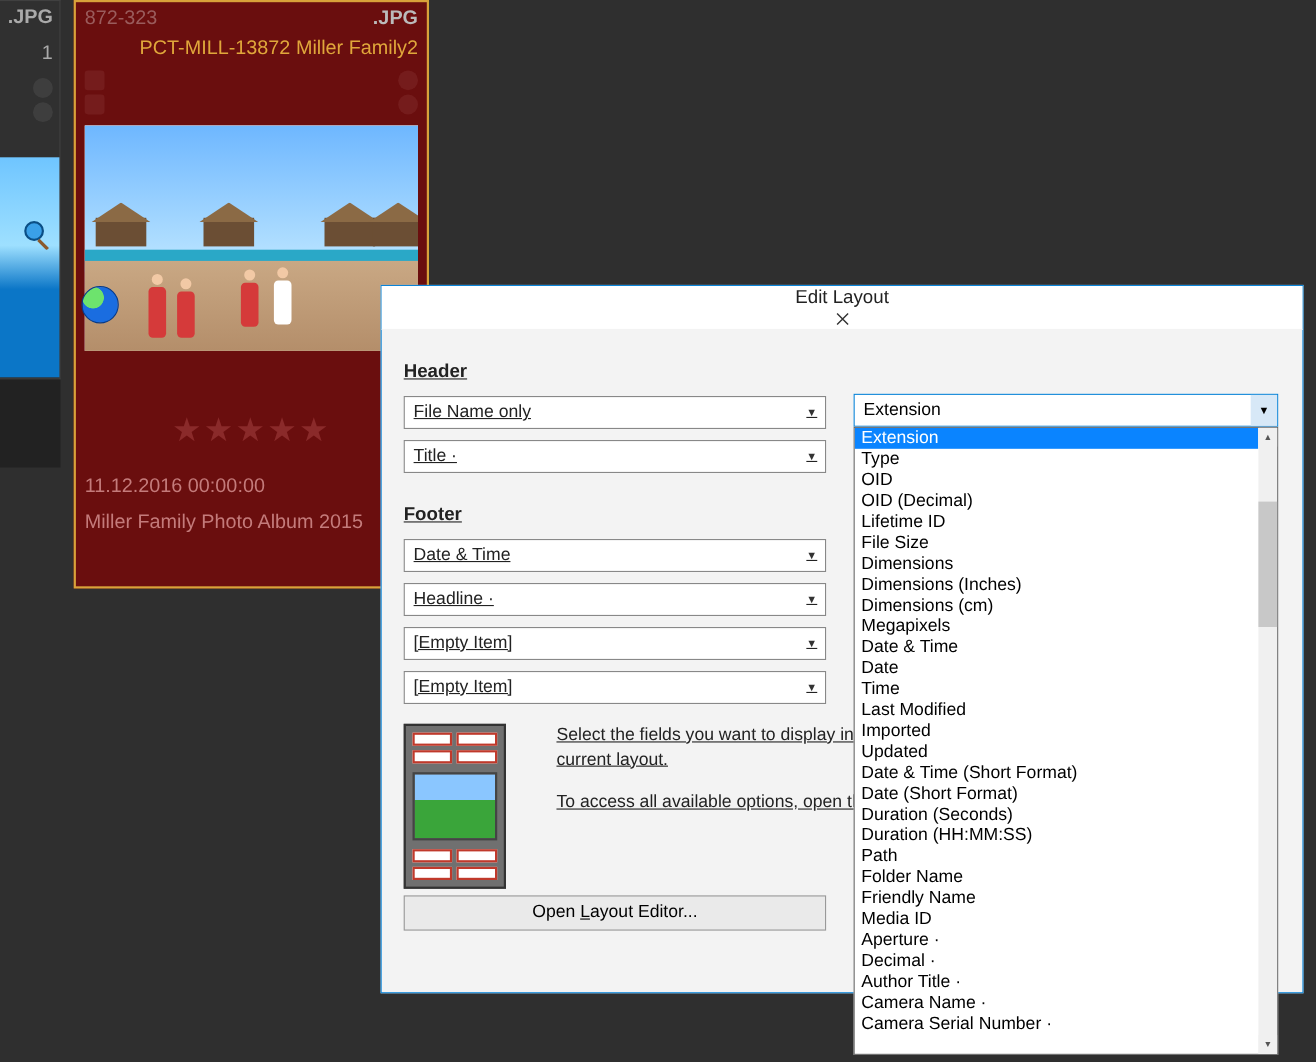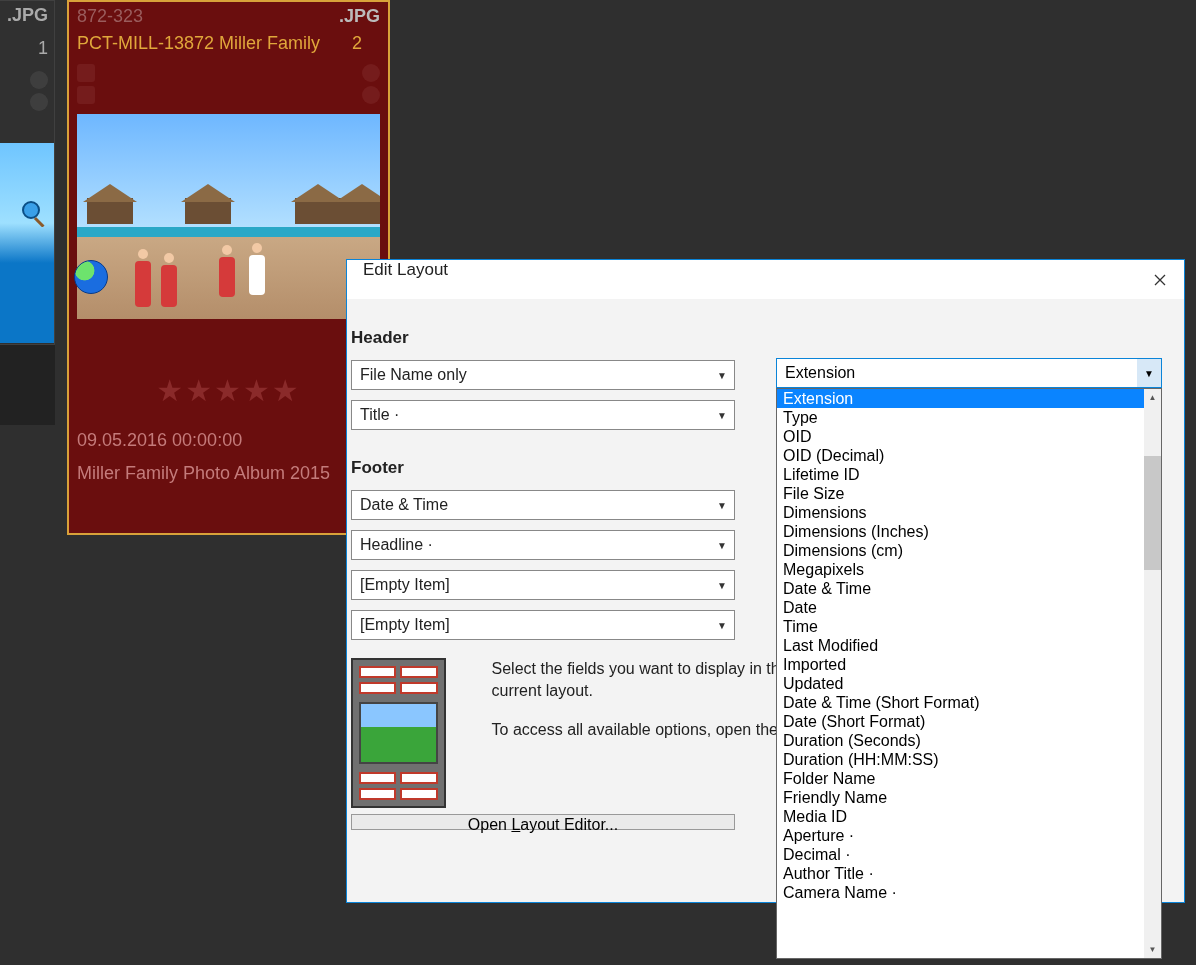"PCT-MILL-13872 Miller Family" .thumb-sel .title { gap: 32px -> none; justify-content: flex-start -> flex-end }
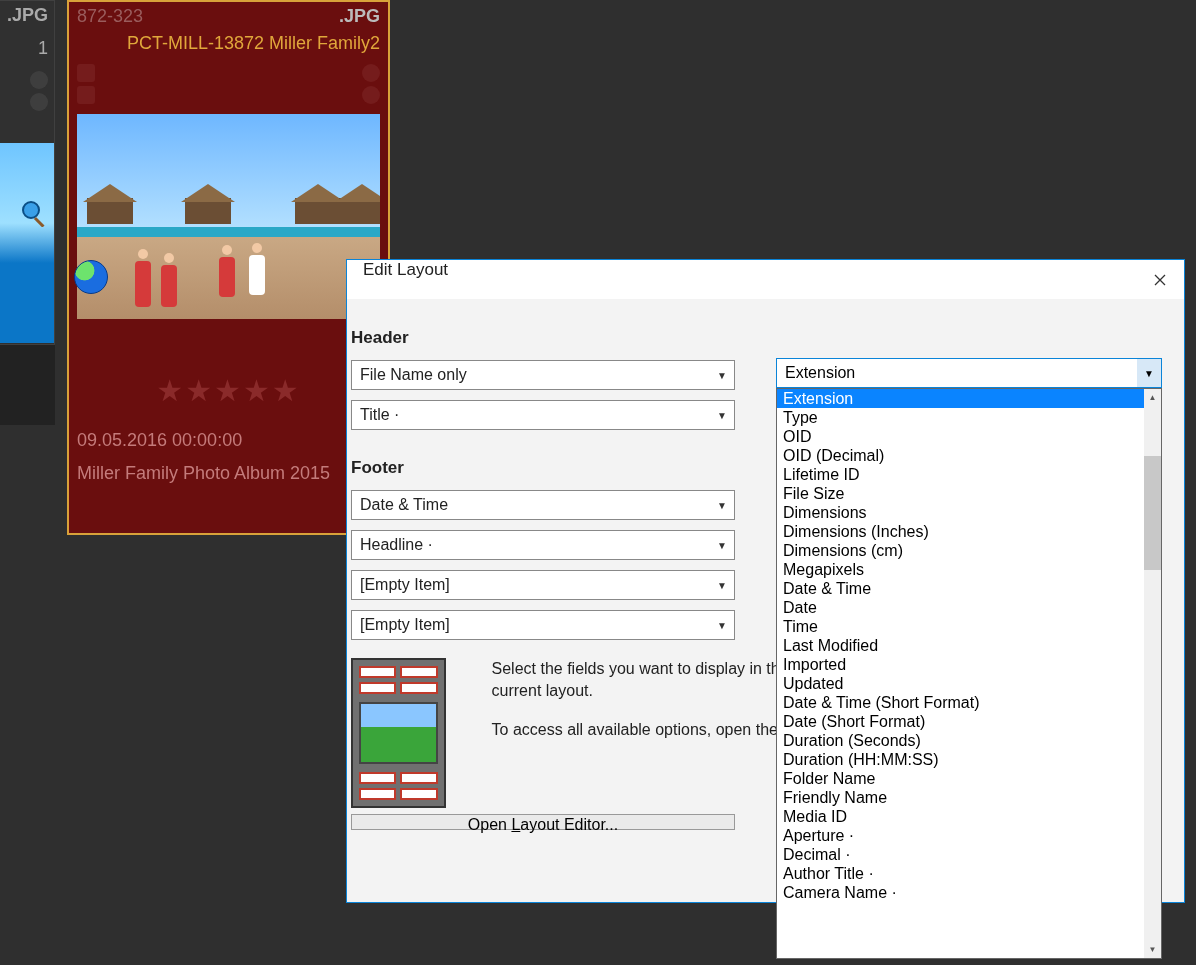"Edit Layout" .dlg-title { align-items: flex-start -> center; flex-direction: none -> column }
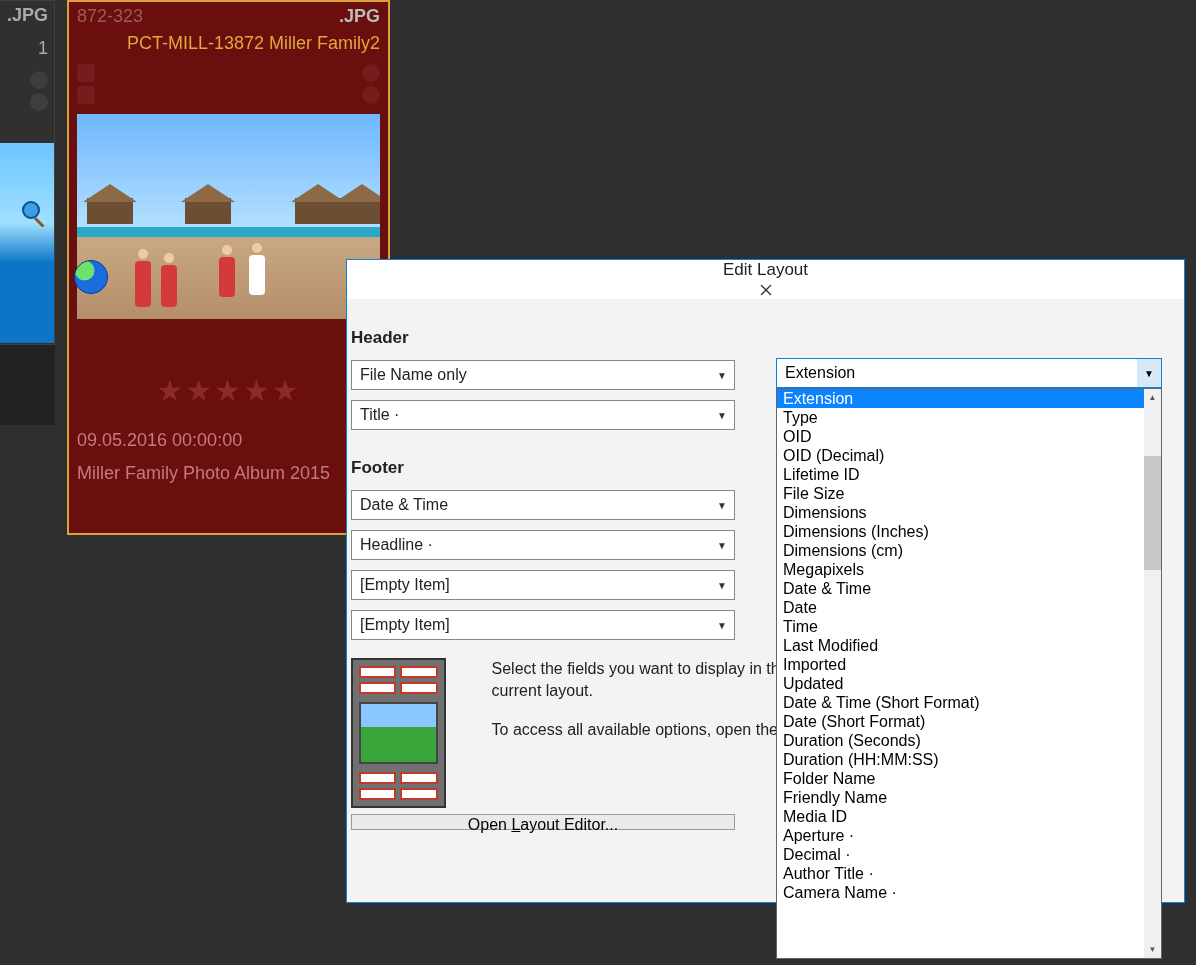"Header" .dlg-body { padding: 18px 20px 0 4px -> 18px 20px 0 20px; text-decoration: none -> underline }
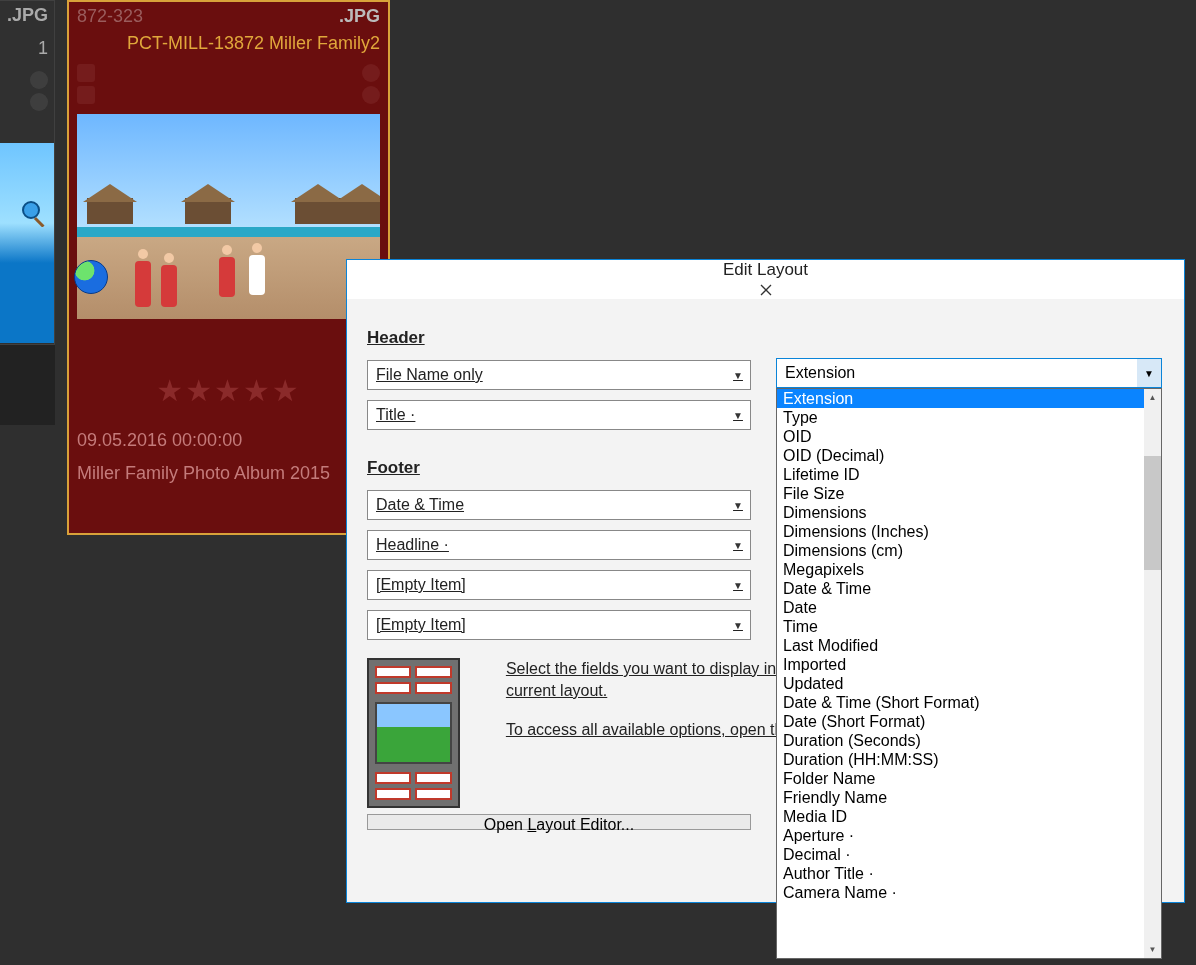"09.05.2016 00:00:00" div.meta1 { text: 09.05.2016 -> 11.12.2016 }
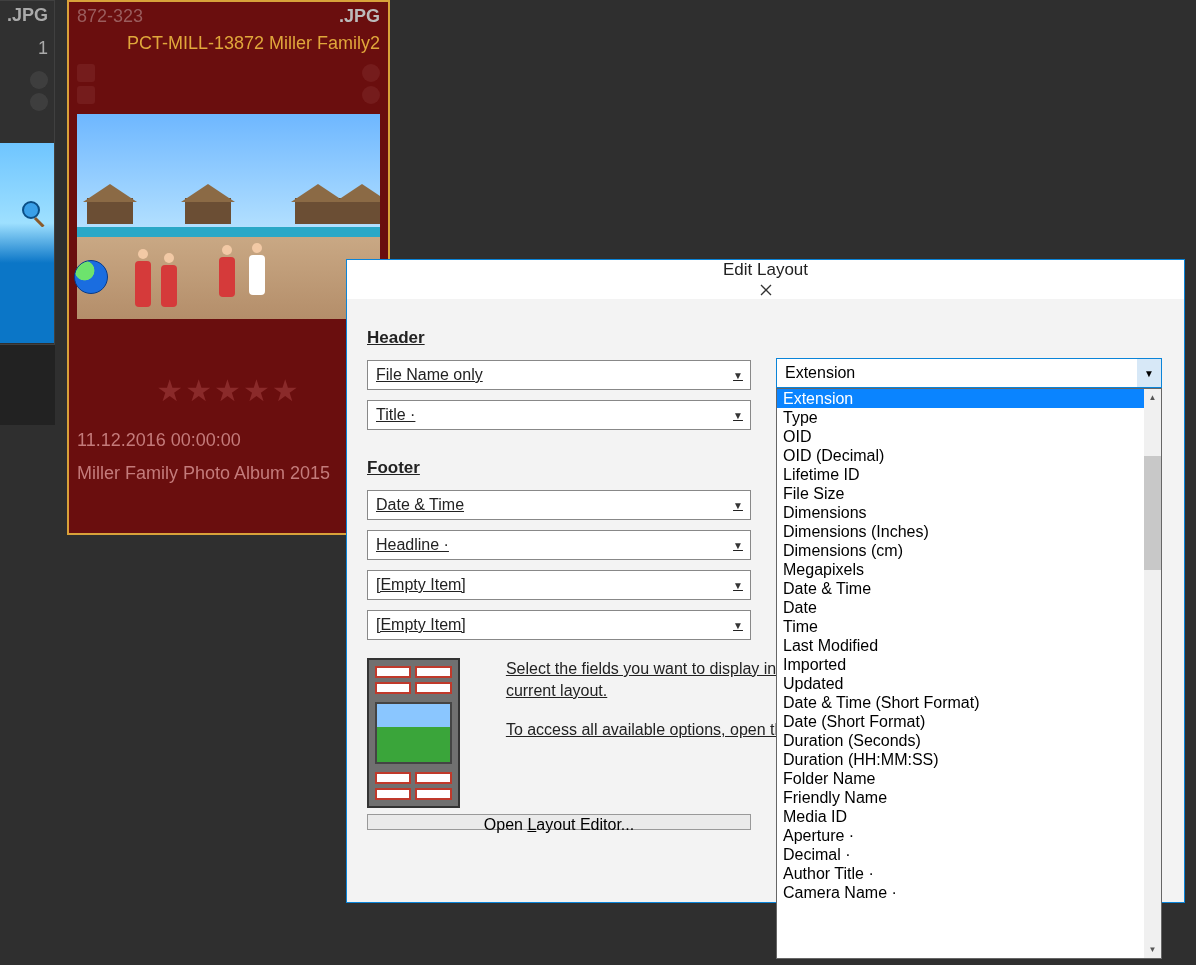"Path" li { html: none -> <li>Path</li> }
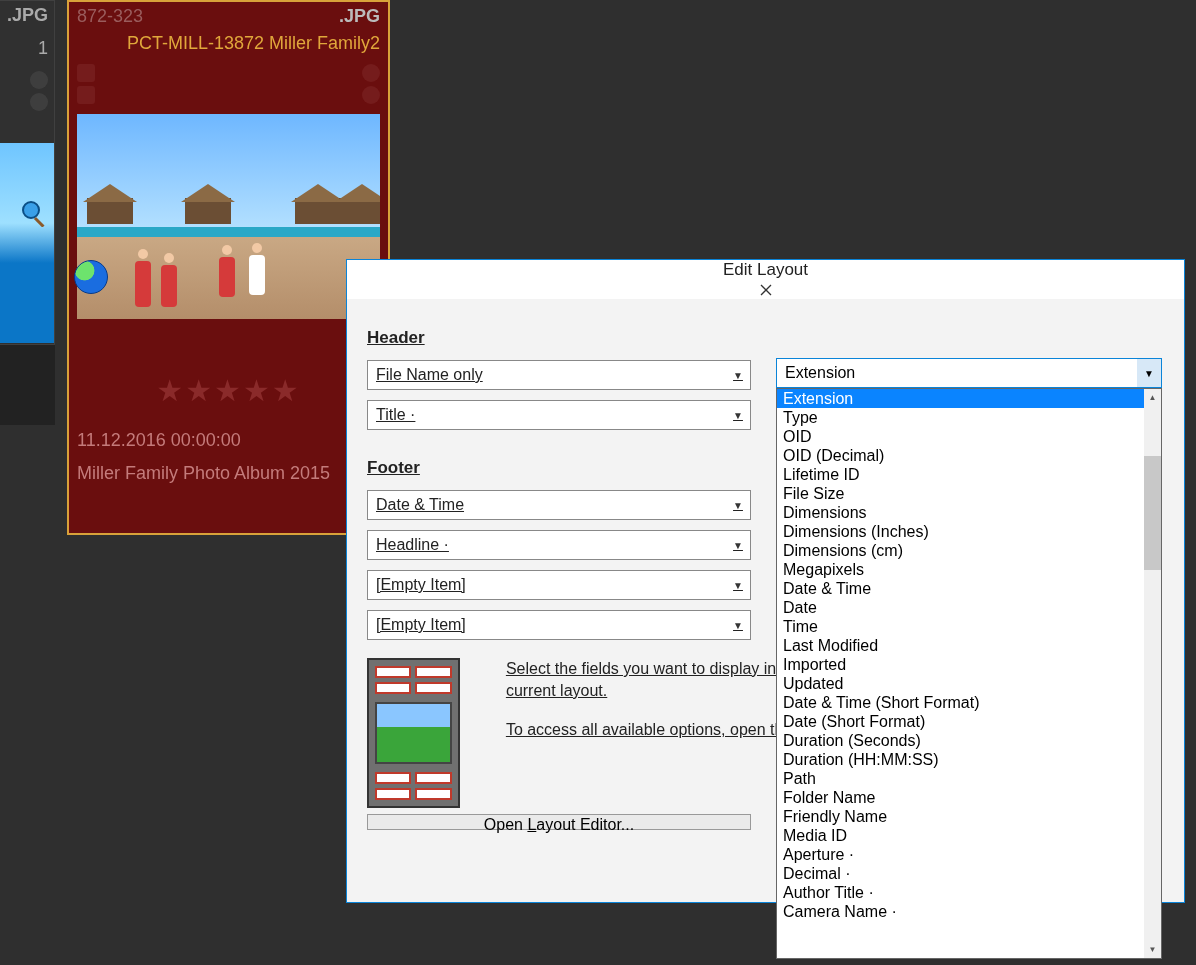"Open Layout Editor..." .open-editor { height: 16px -> 32px }
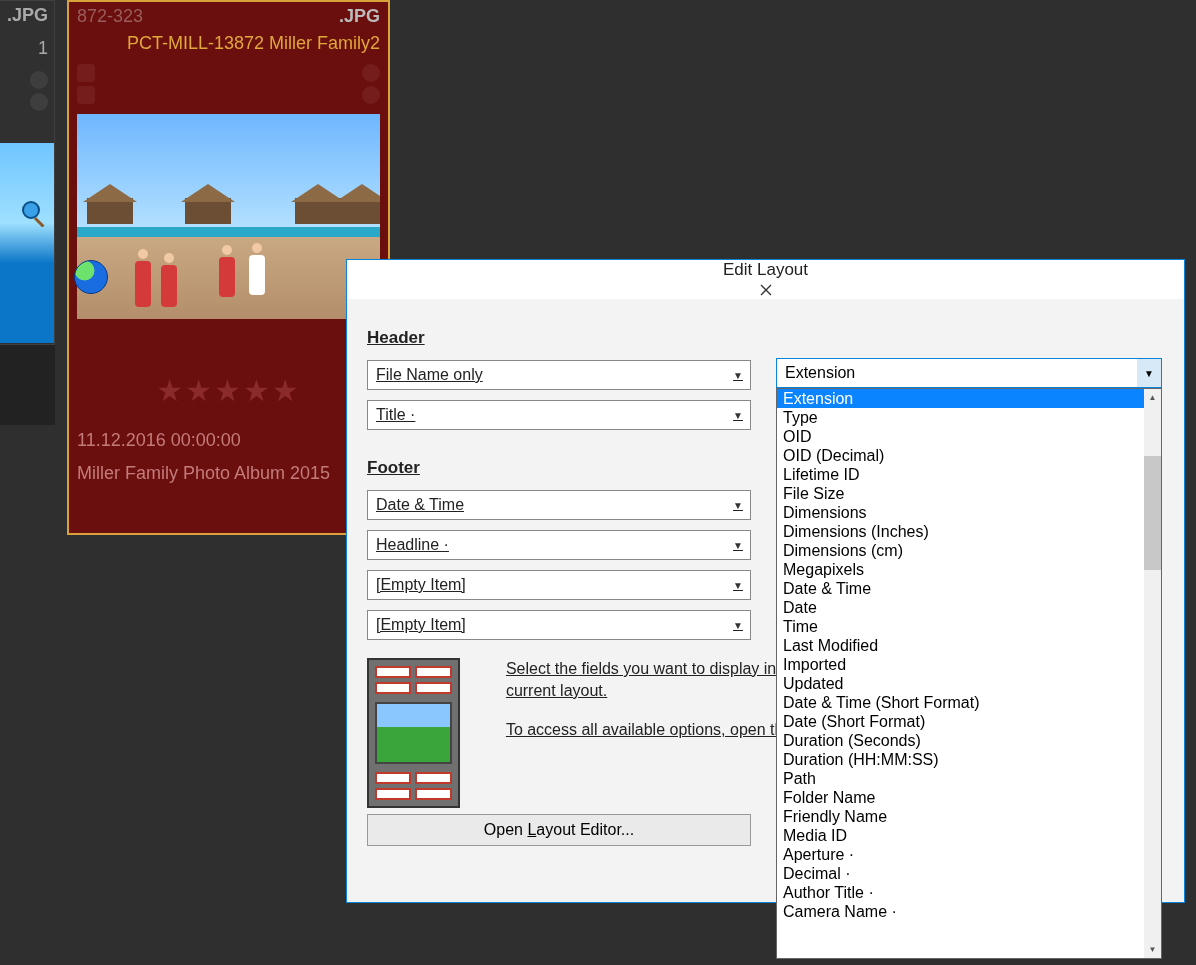"Camera Serial Number ·" li { html: none -> <li>Camera Serial Number ·</li> }
